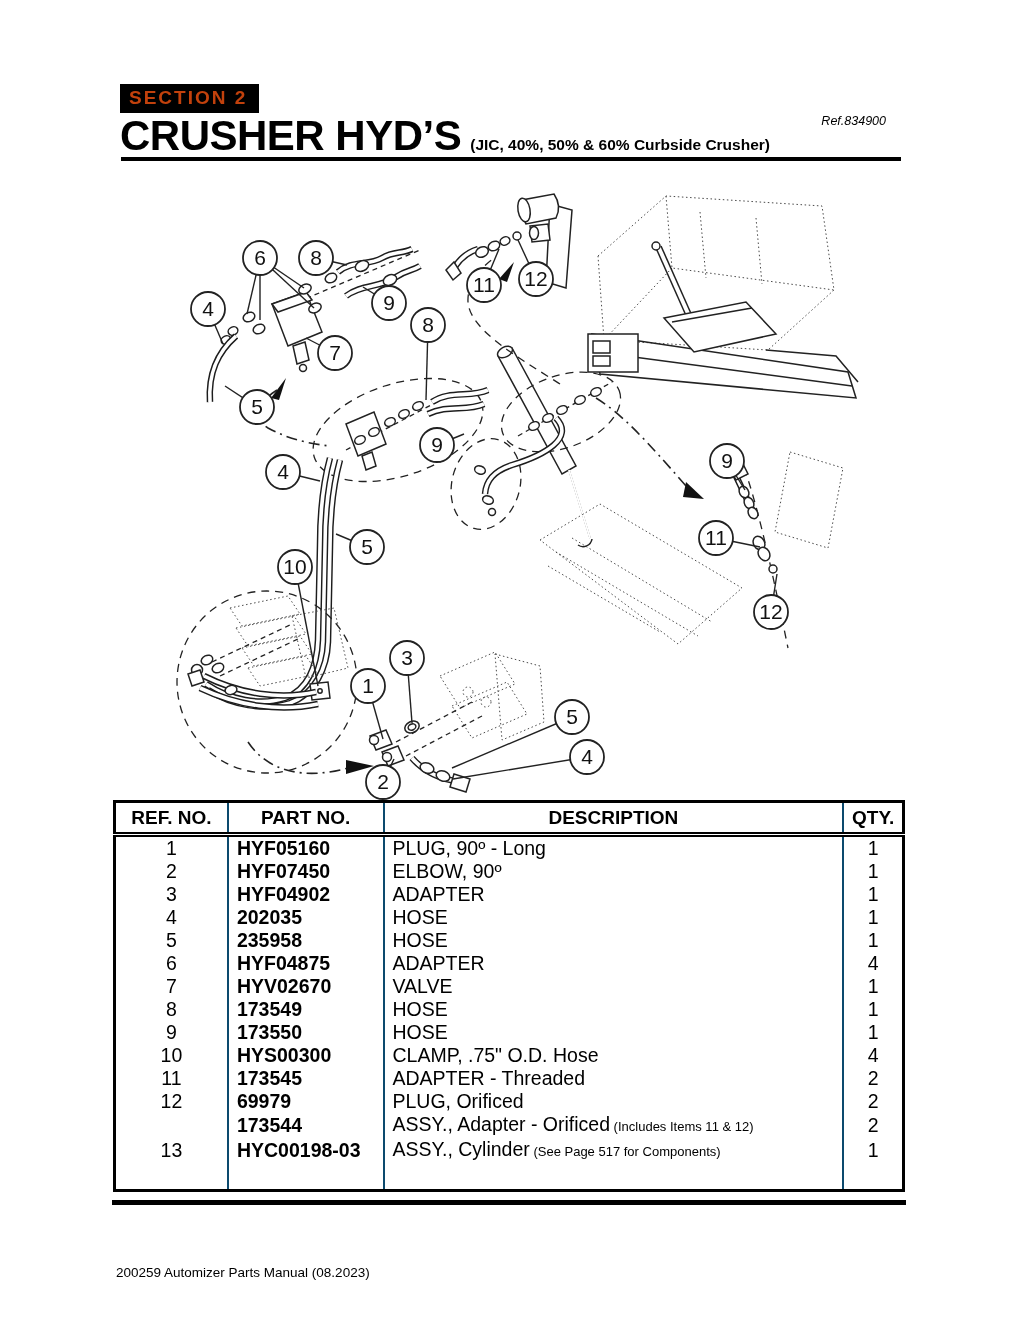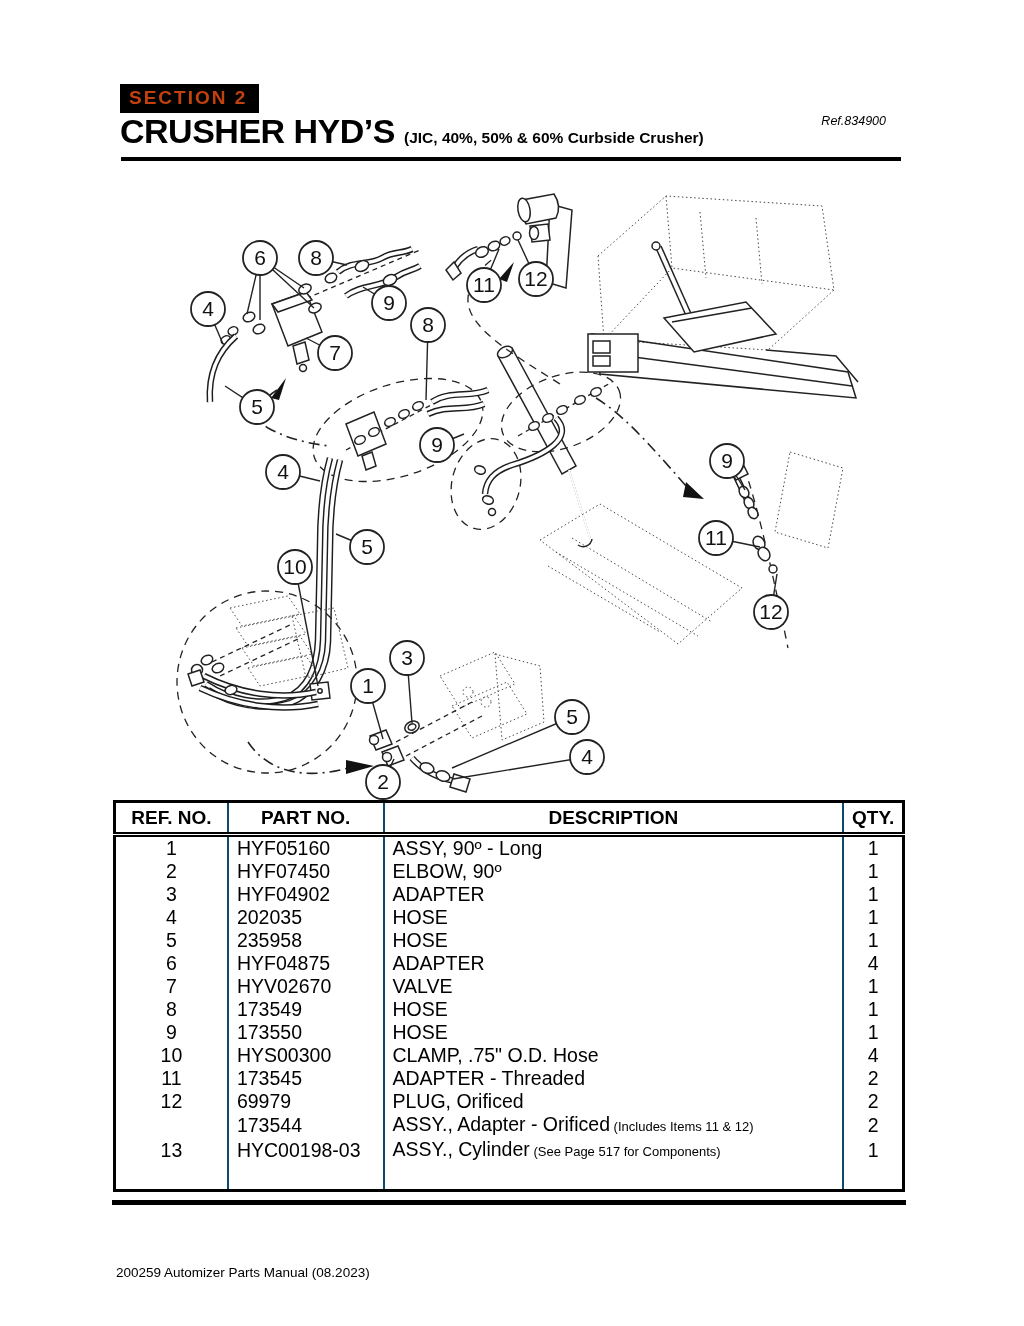"CRUSHER HYD’S" .main-title { font-size: 34px -> 42px }
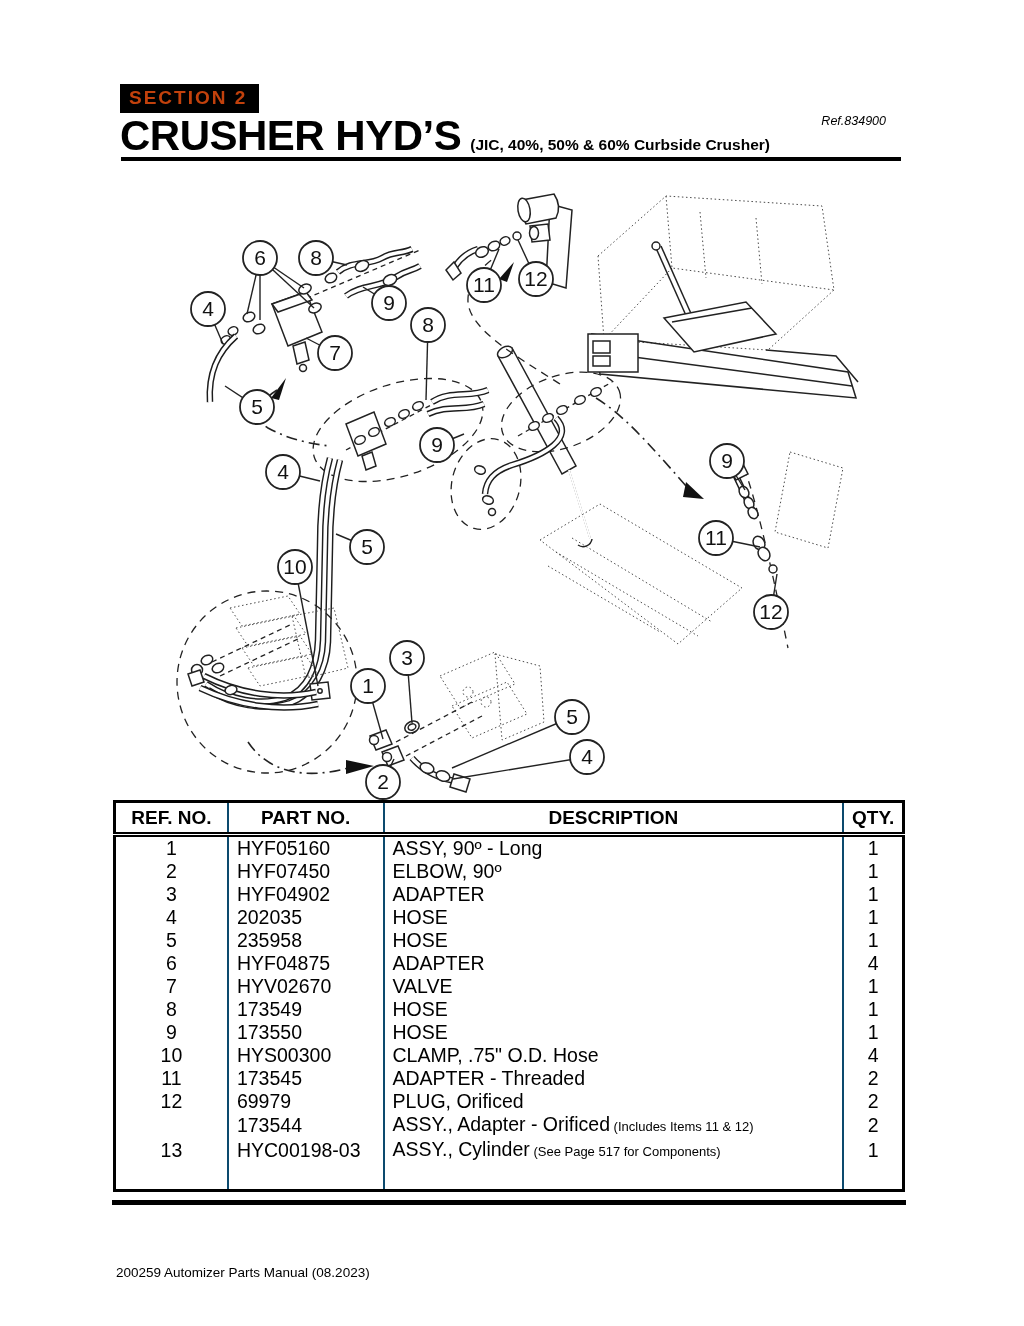"HYF05160" td.c-part { font-weight: none -> bold }
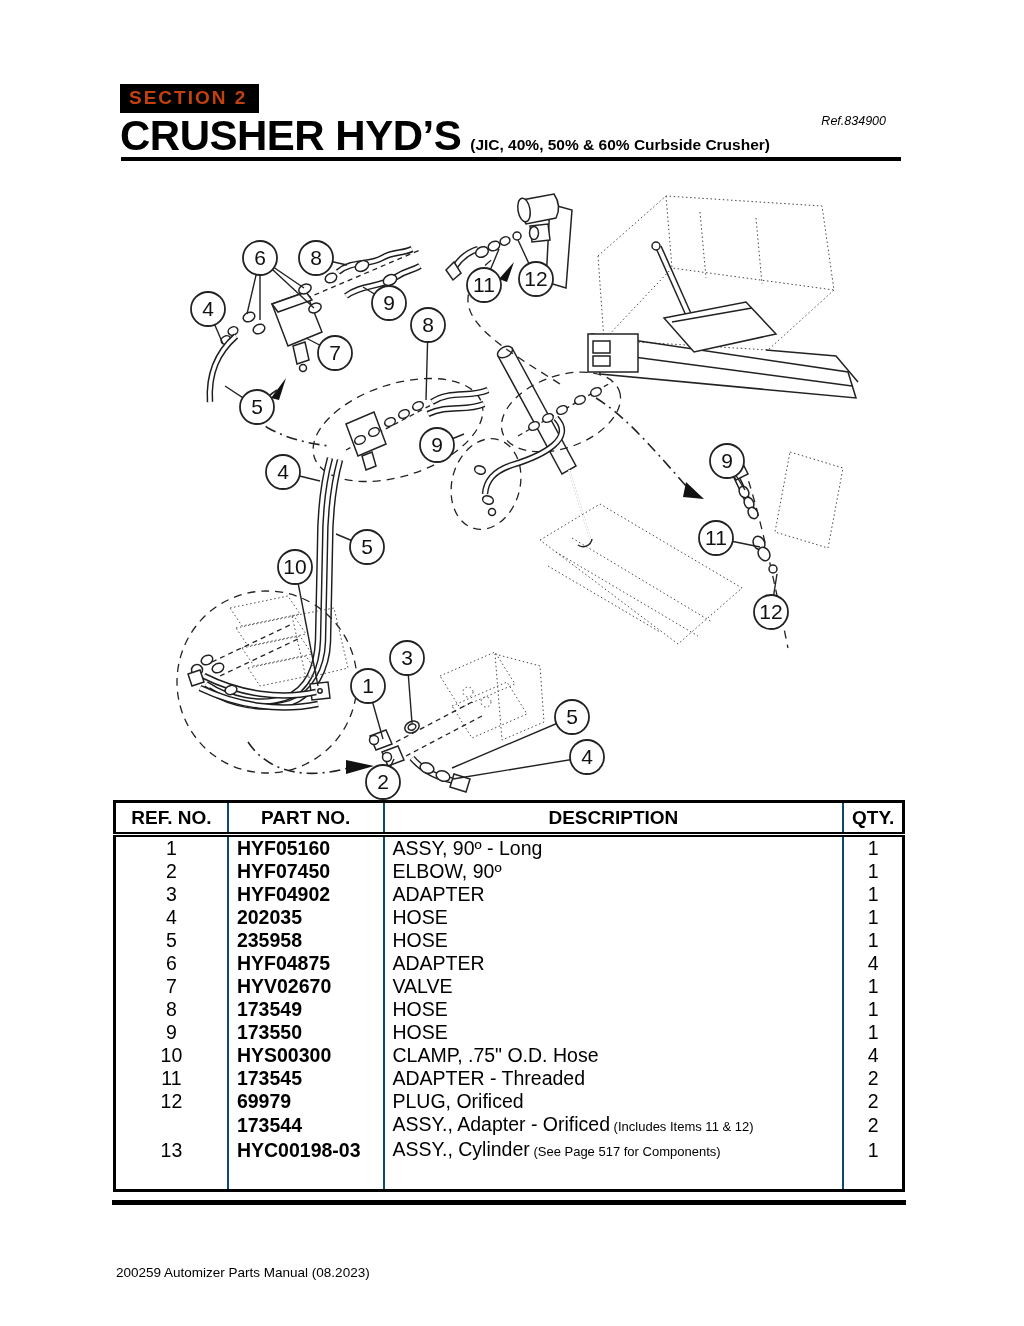"ASSY, 90º - Long" td.c-desc { text: ASSY -> PLUG }
